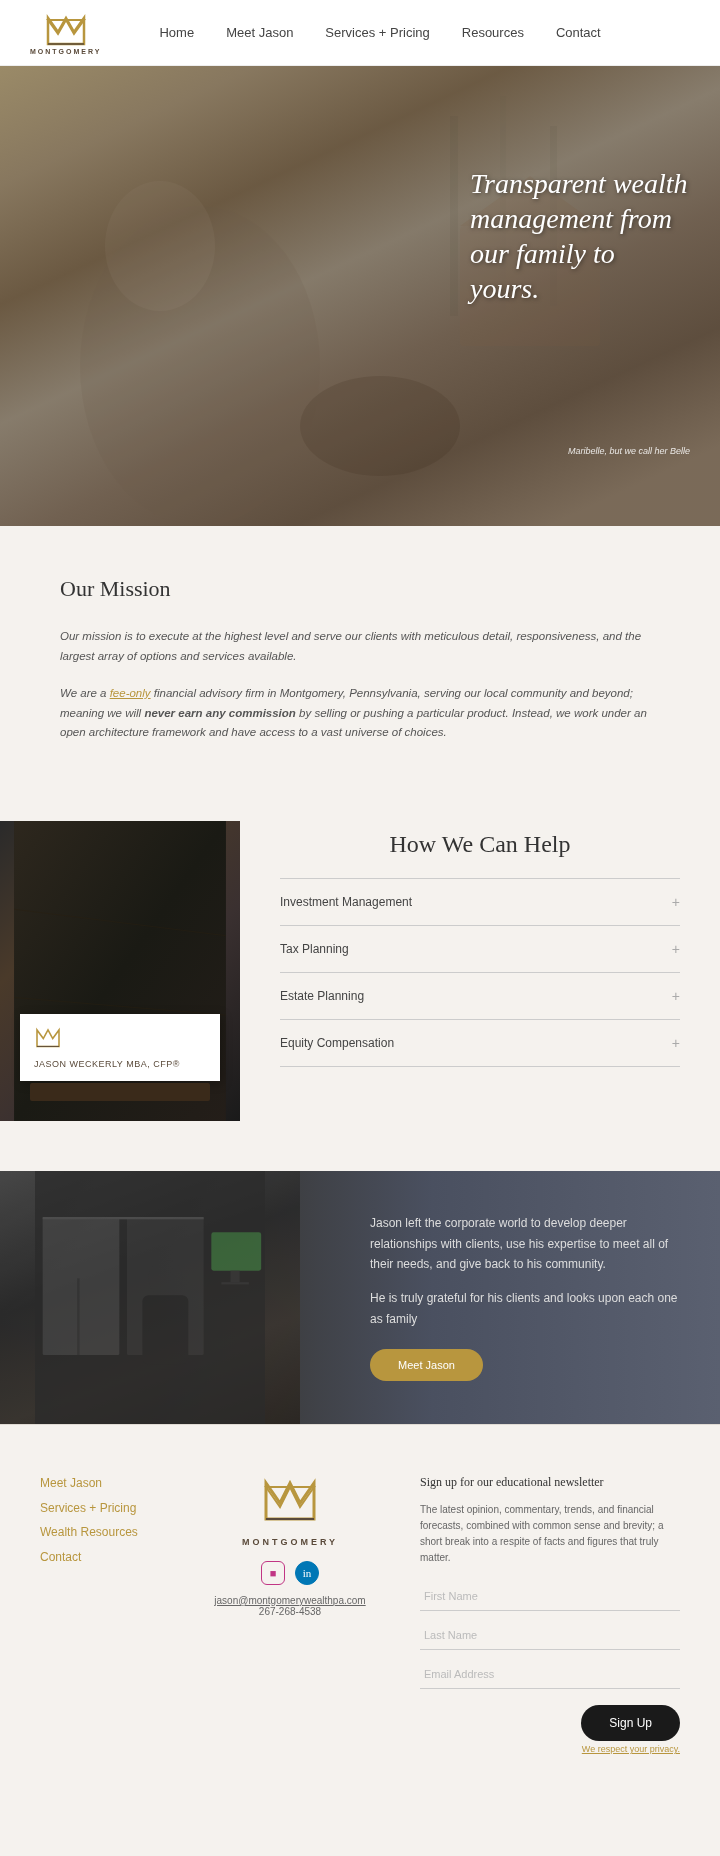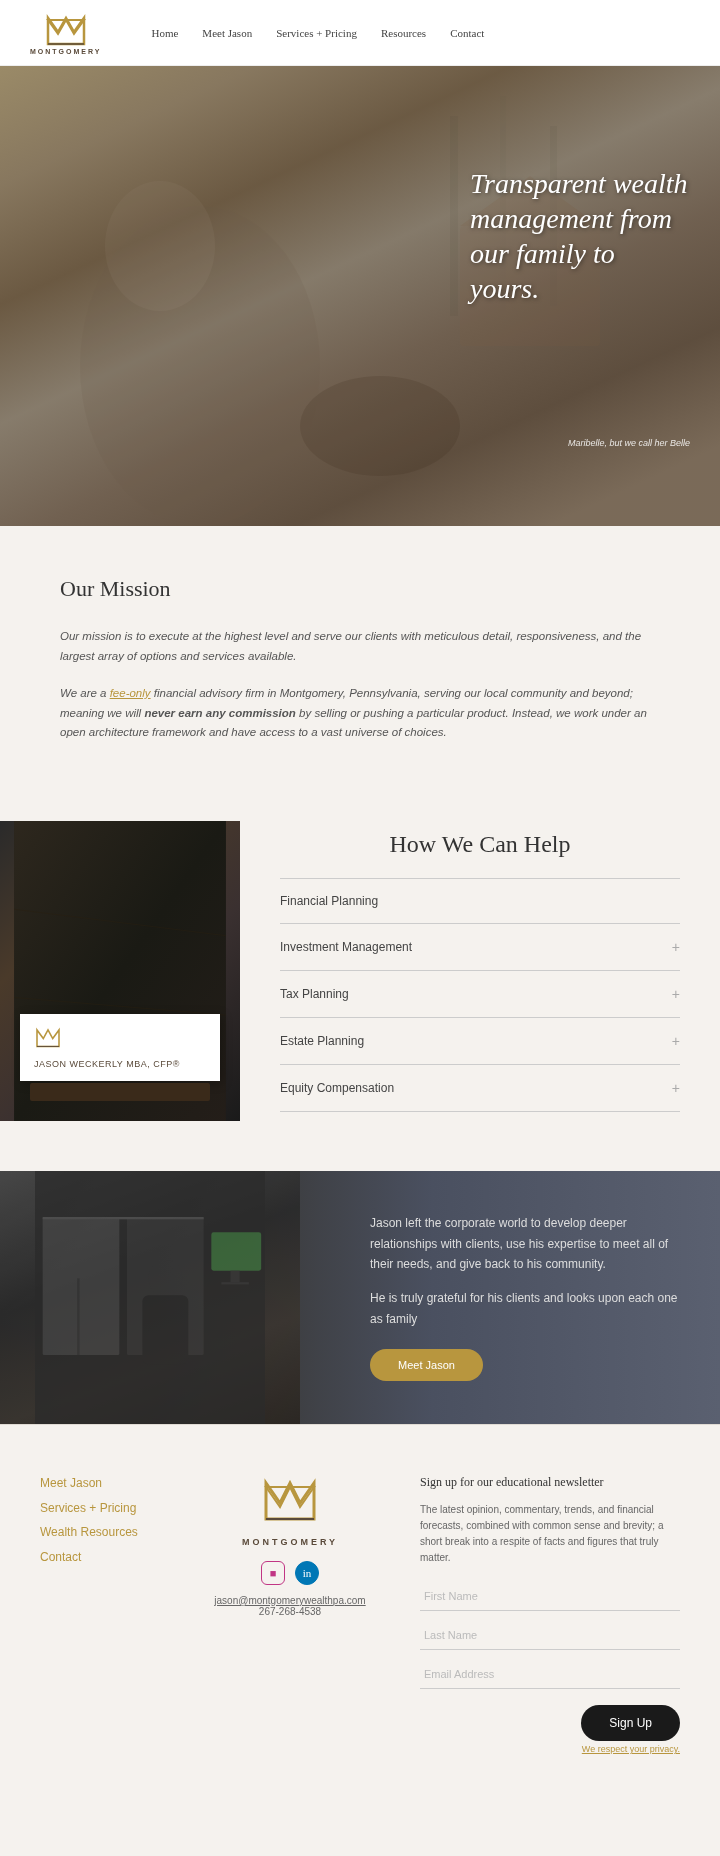"Home" .nav-links a { font-family: Liberation Serif, serif -> Liberation Sans, sans-serif; font-size: 11px -> 13px; margin-left: none -> 8px }
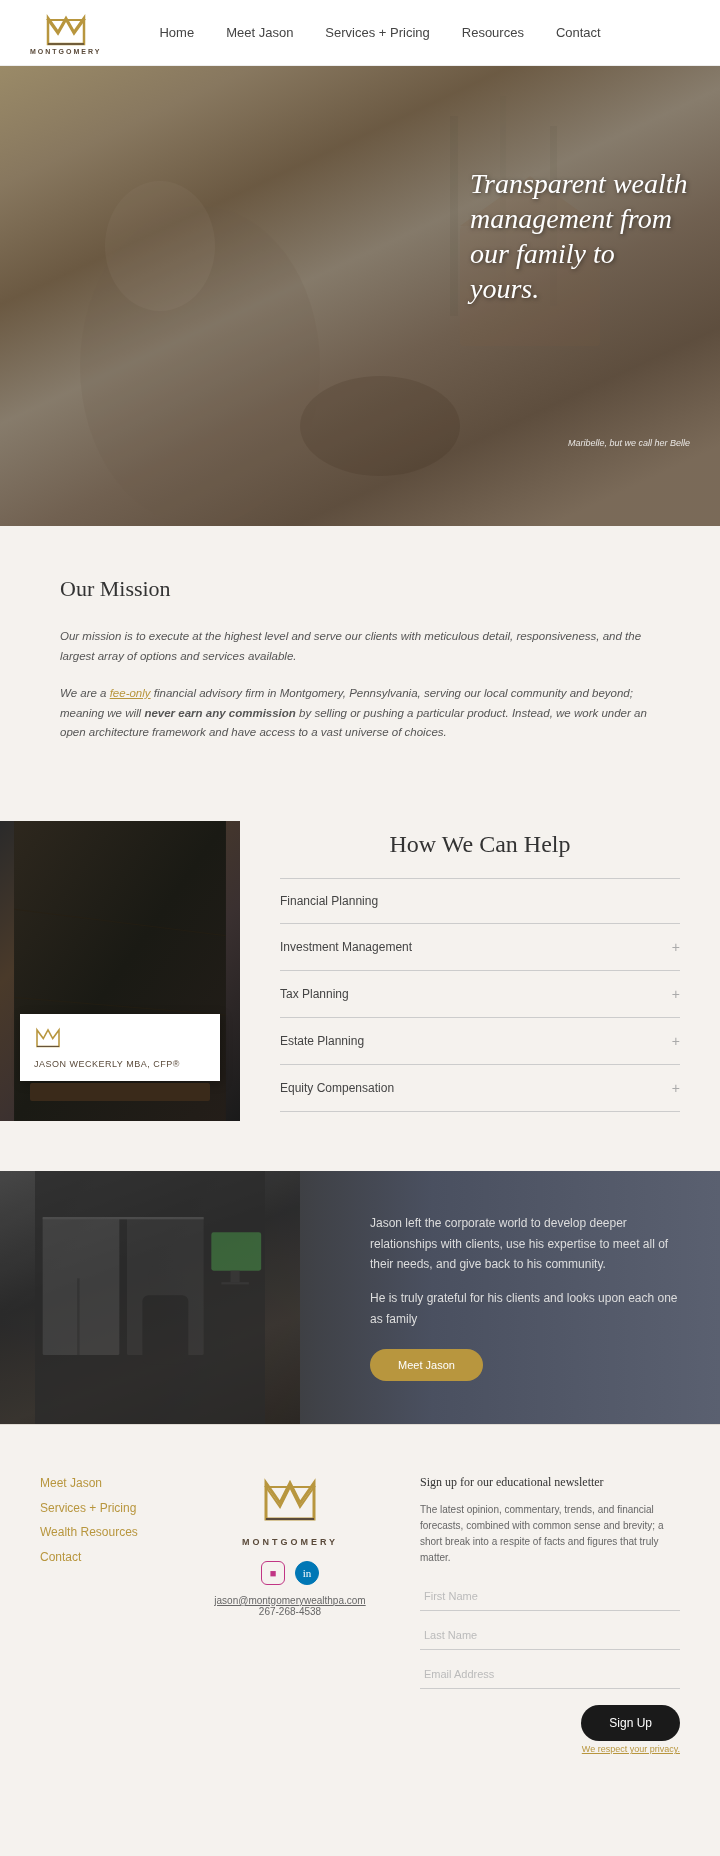"Maribelle, but we call her" .hero-caption { bottom: 78px -> 70px }
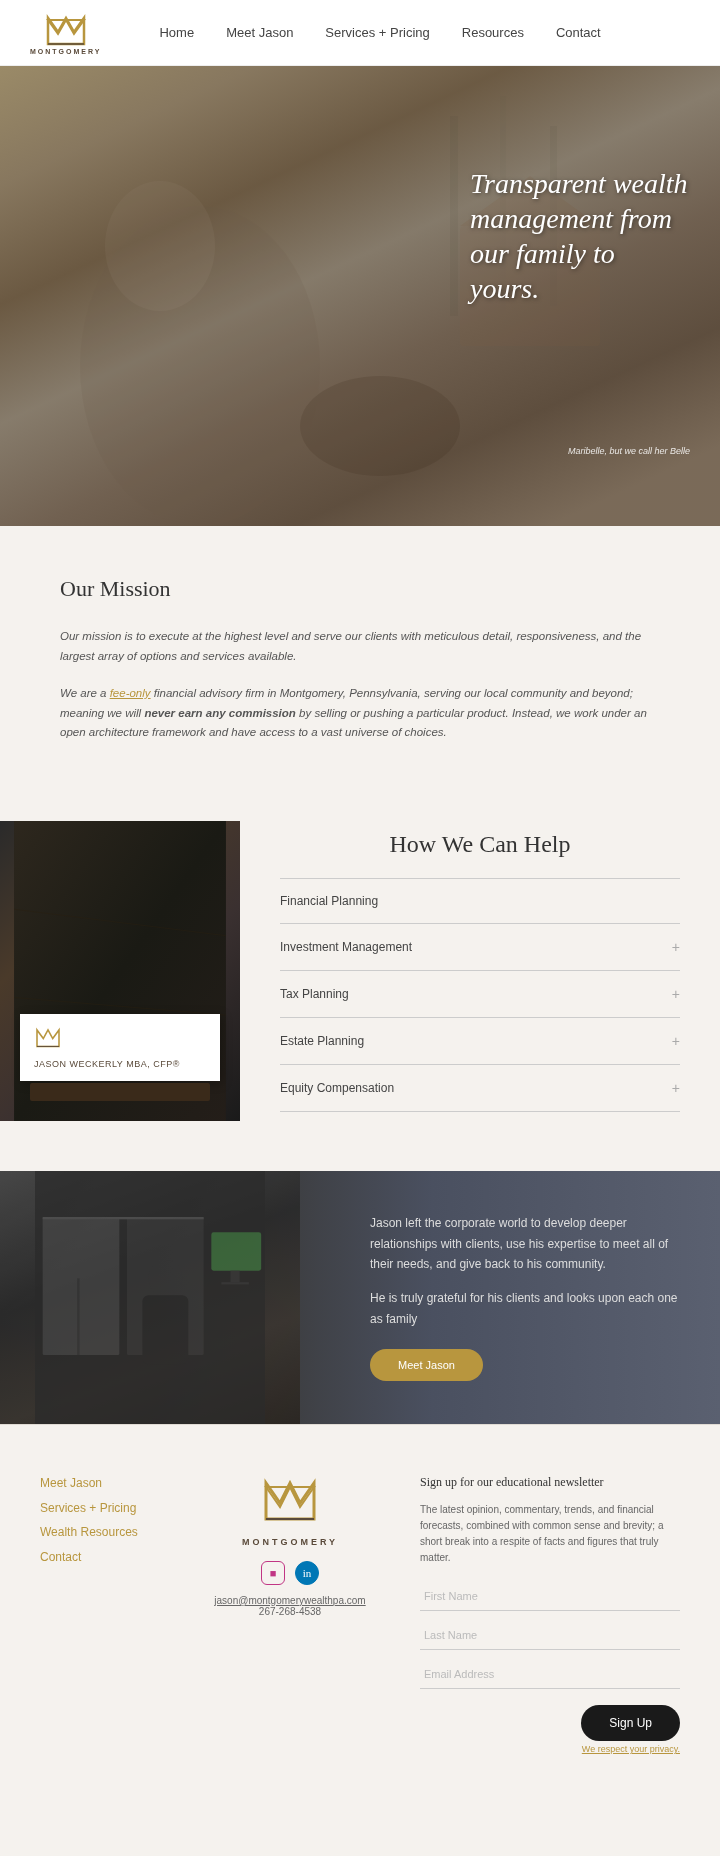"Financial Planning" div.help-item { html: <div> <span>Financial Planning</span> </div> -> none }
